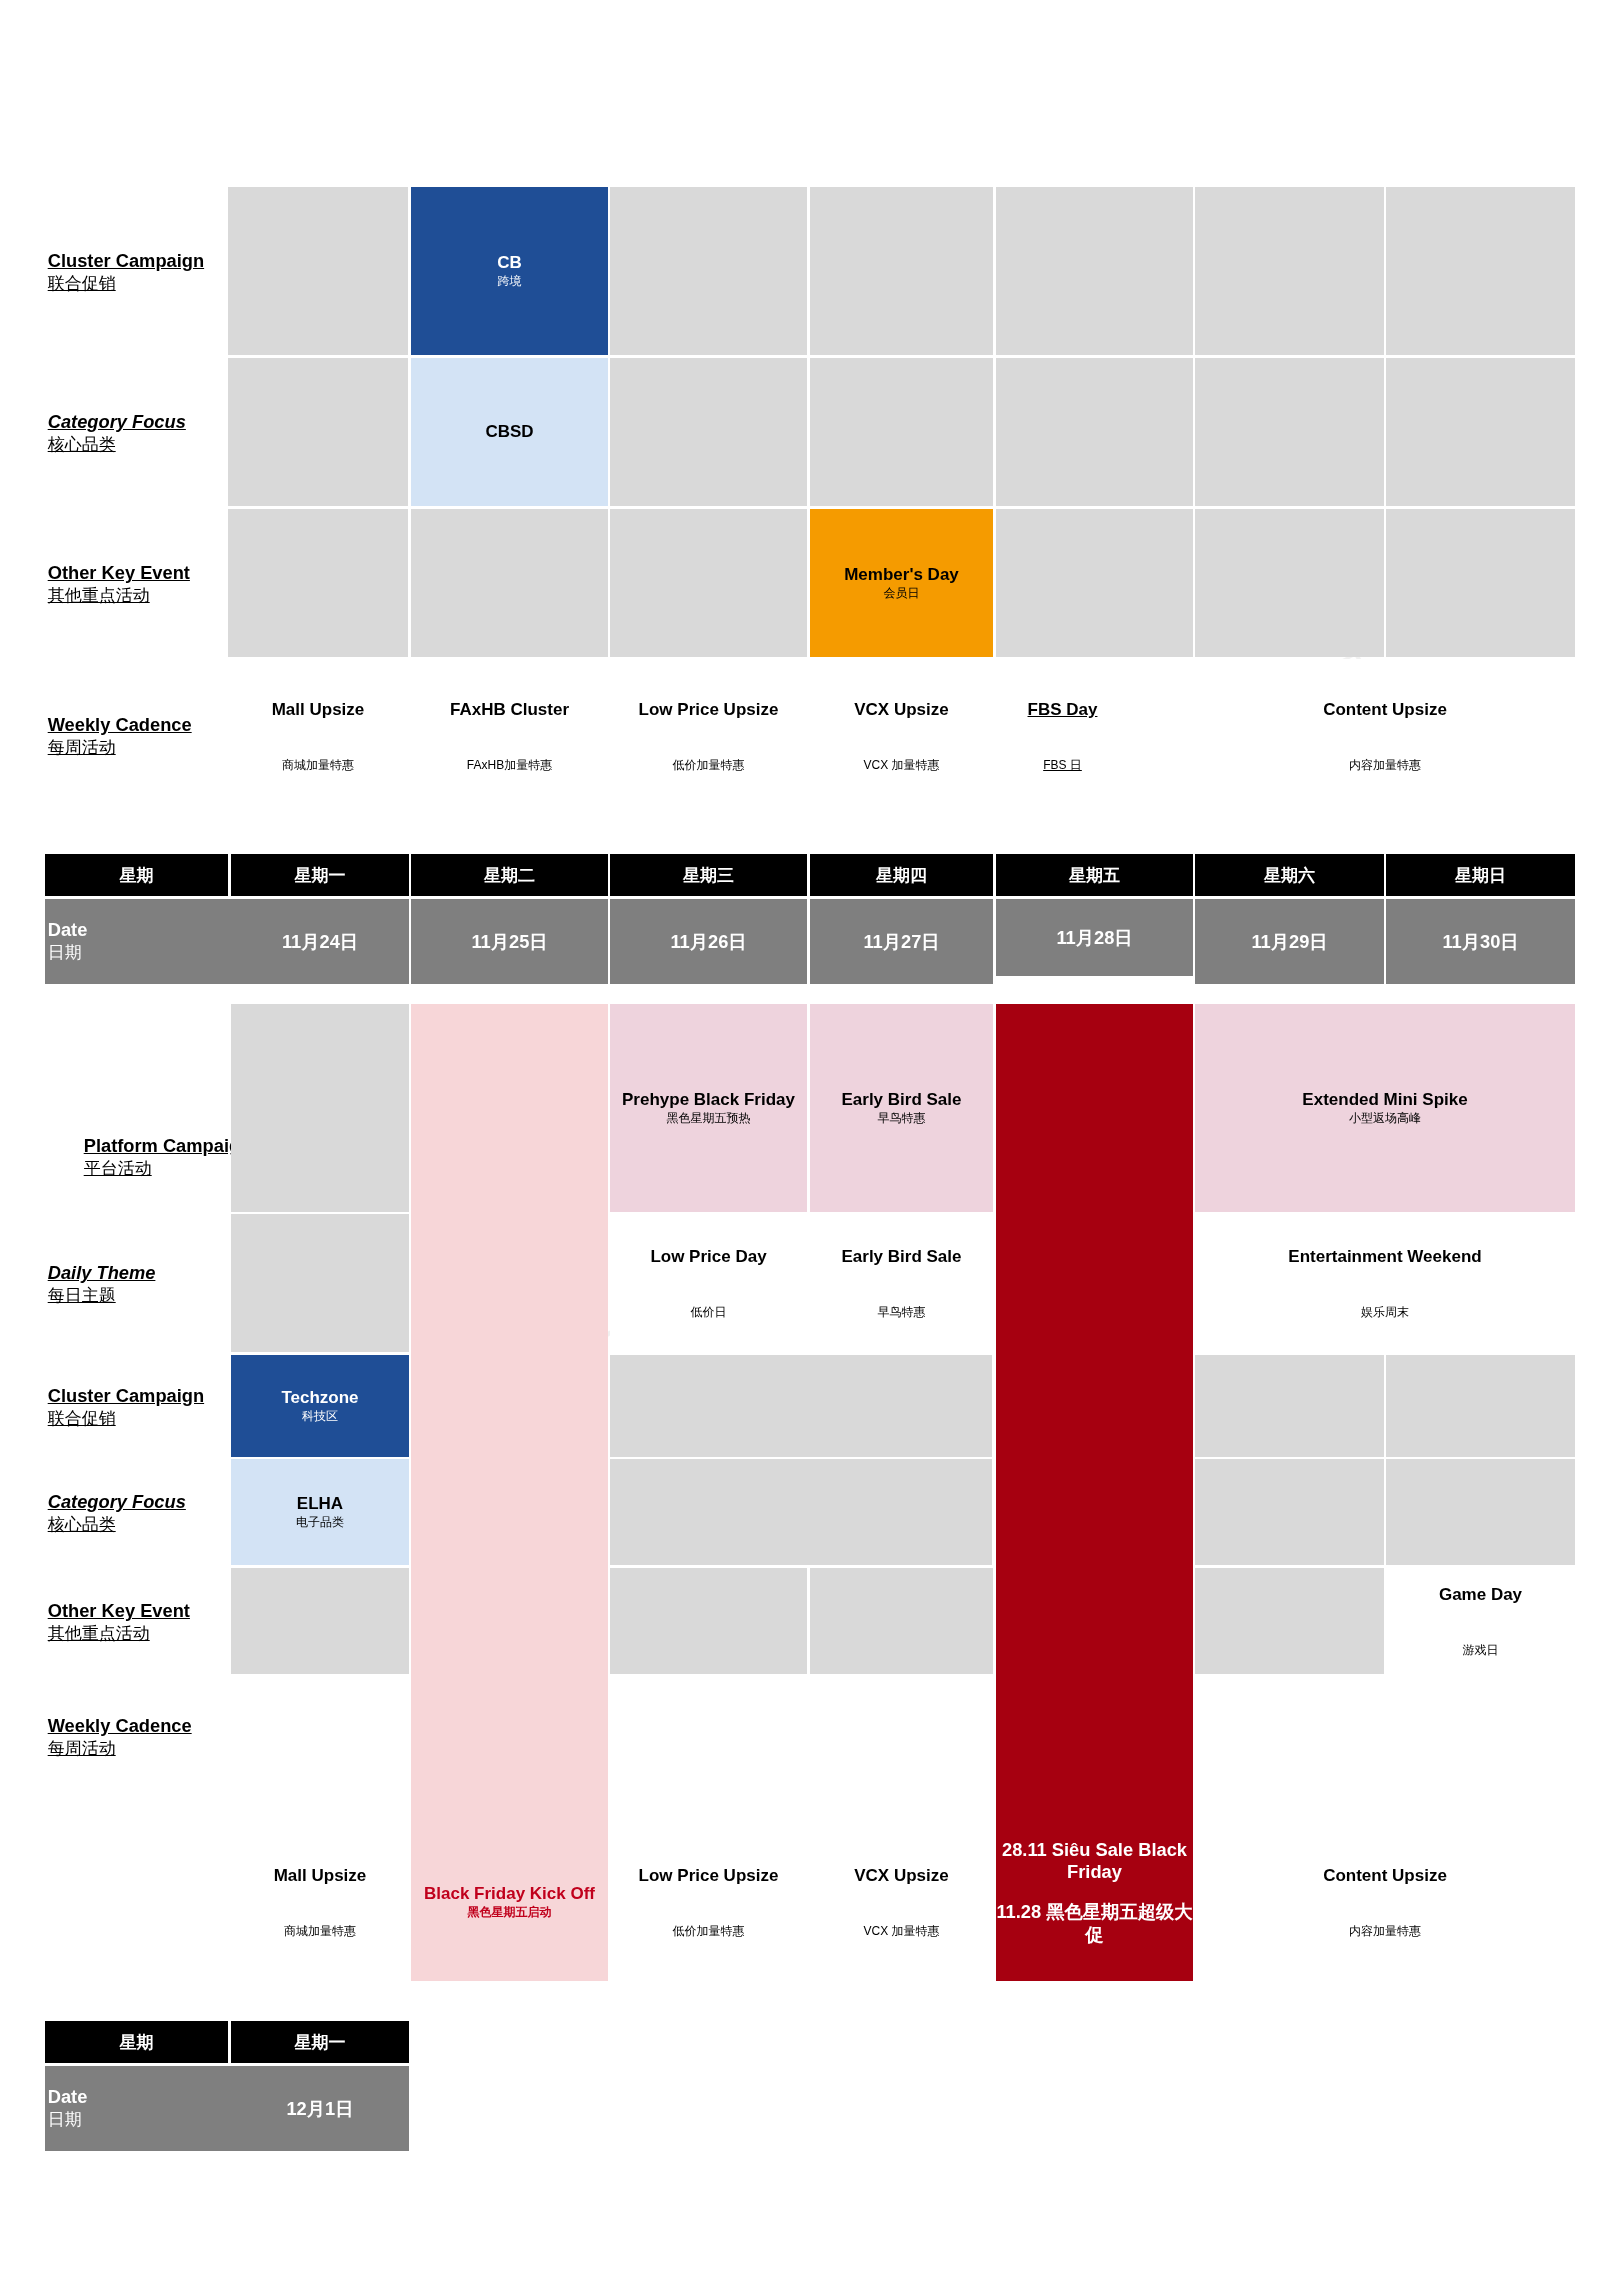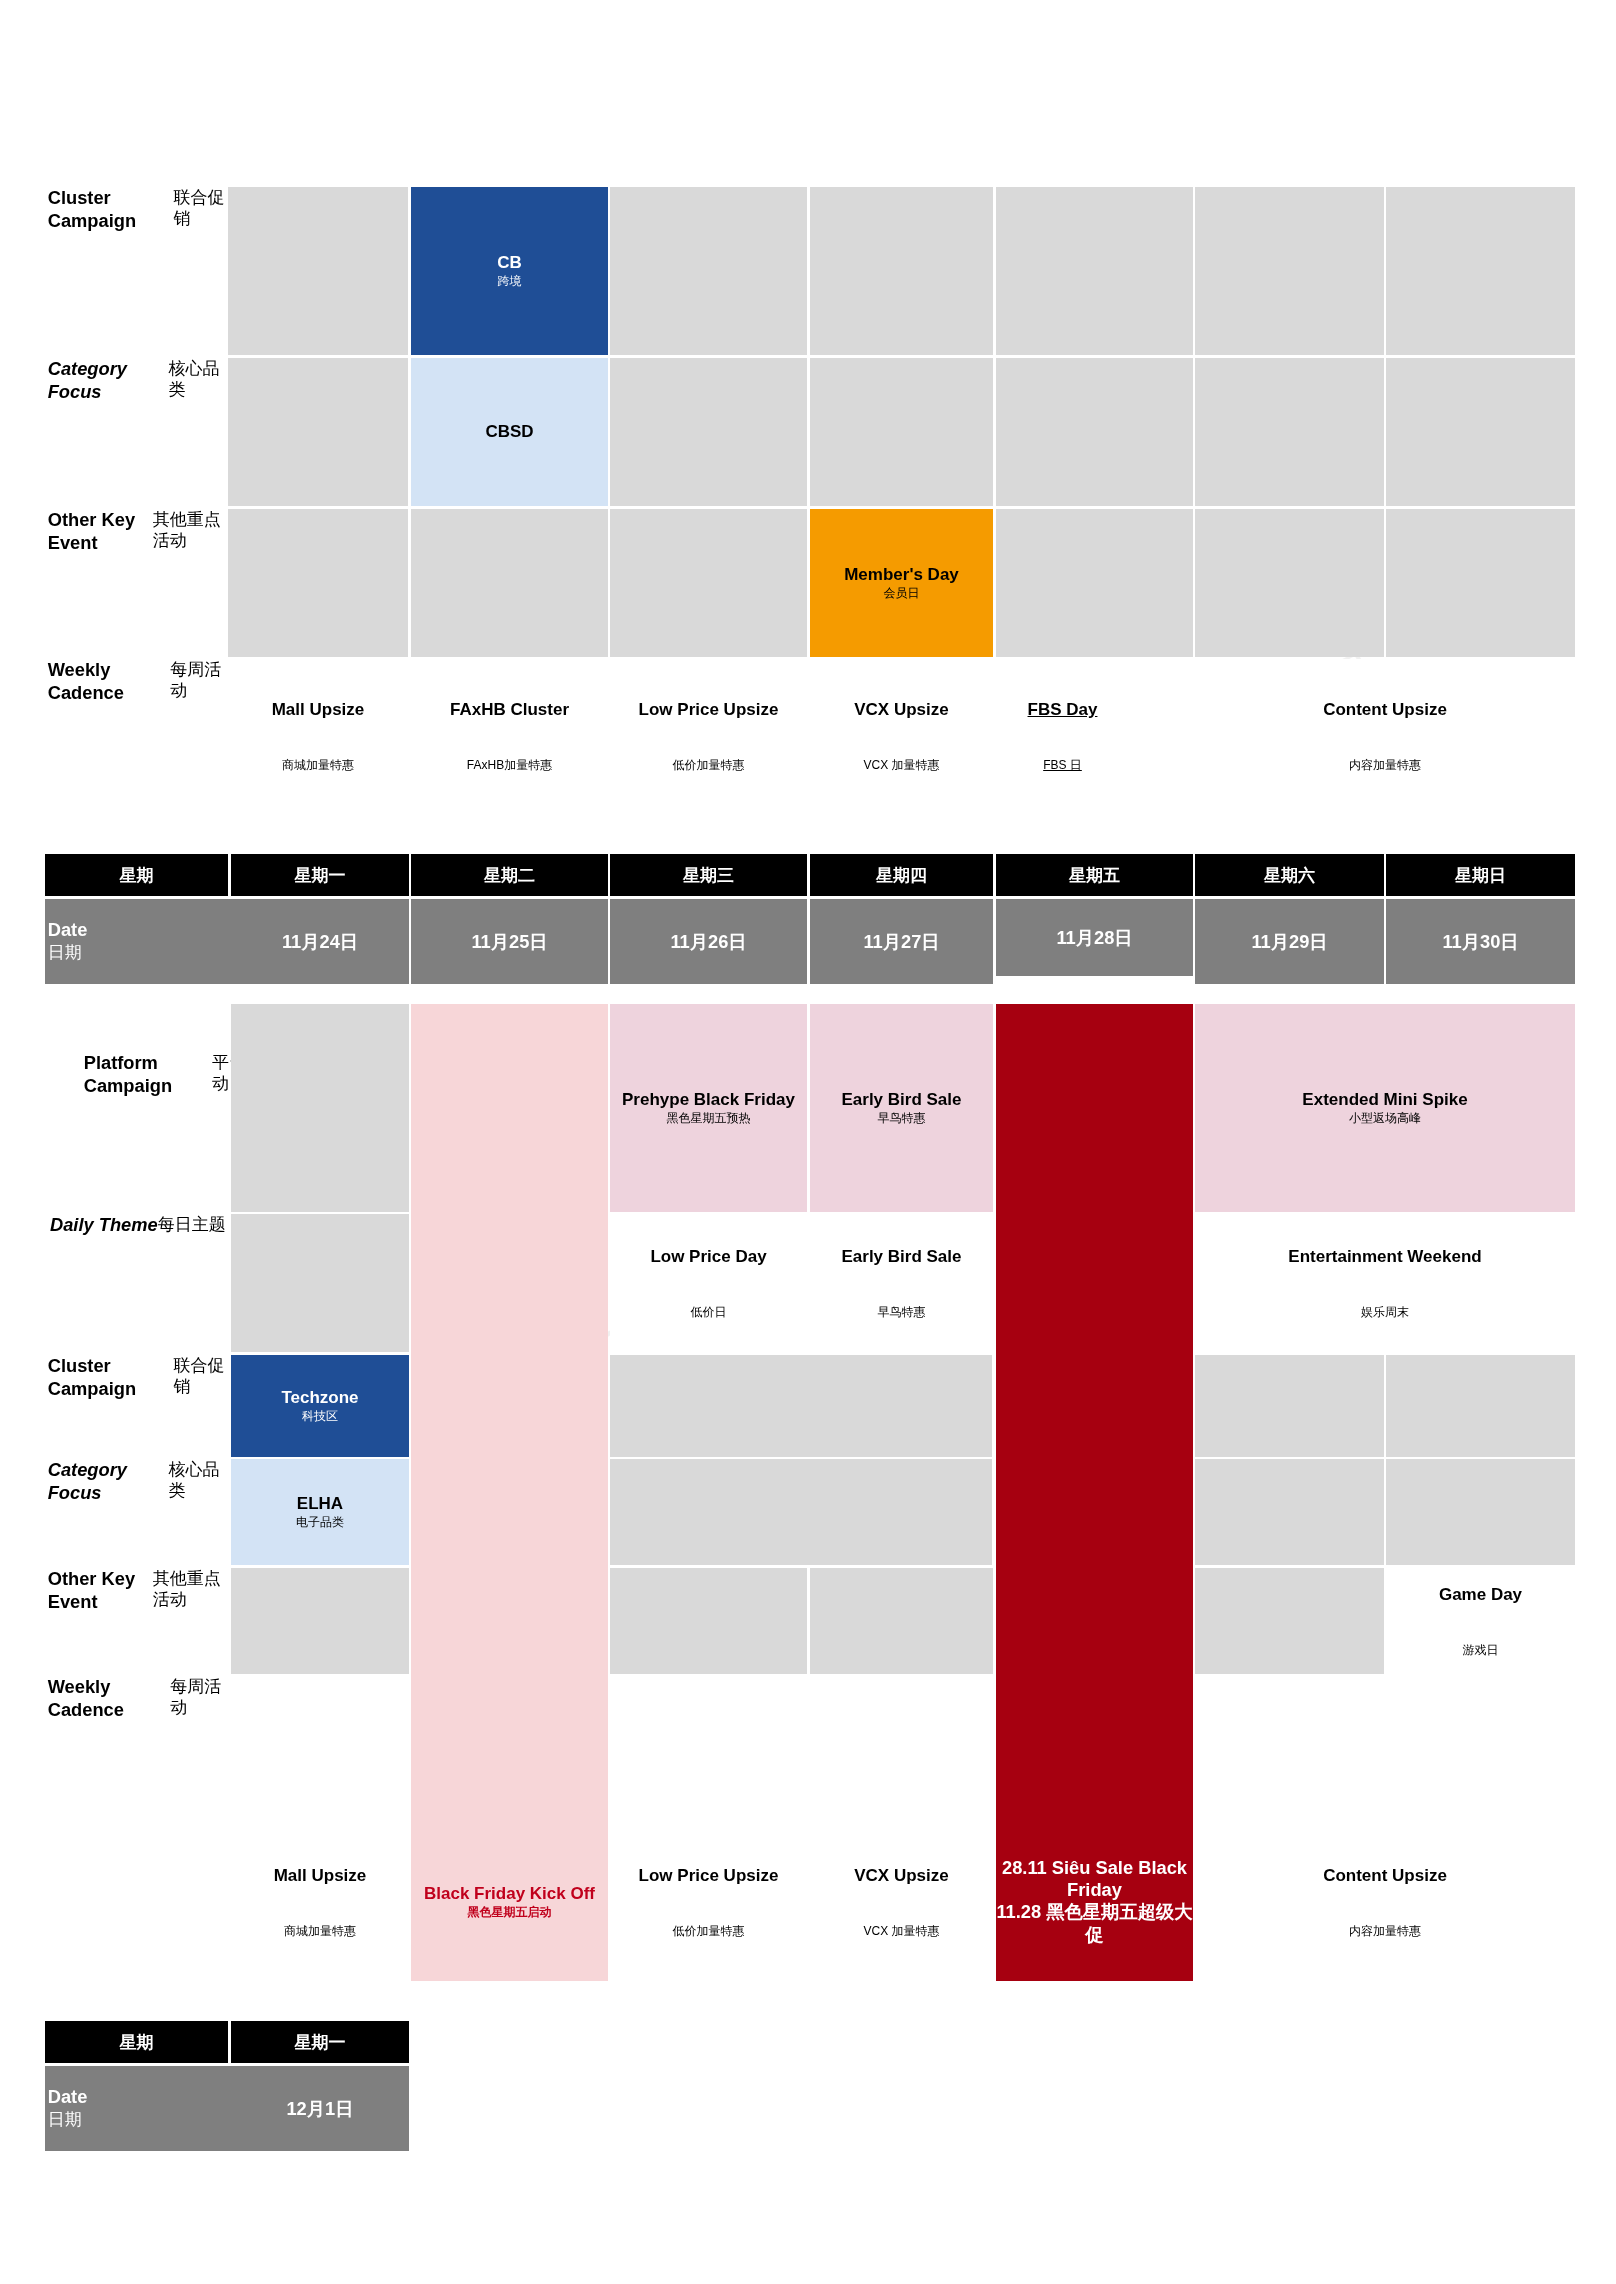"Cluster Campaign" .rowlabel { flex-direction: none -> column; text-decoration: none -> underline }
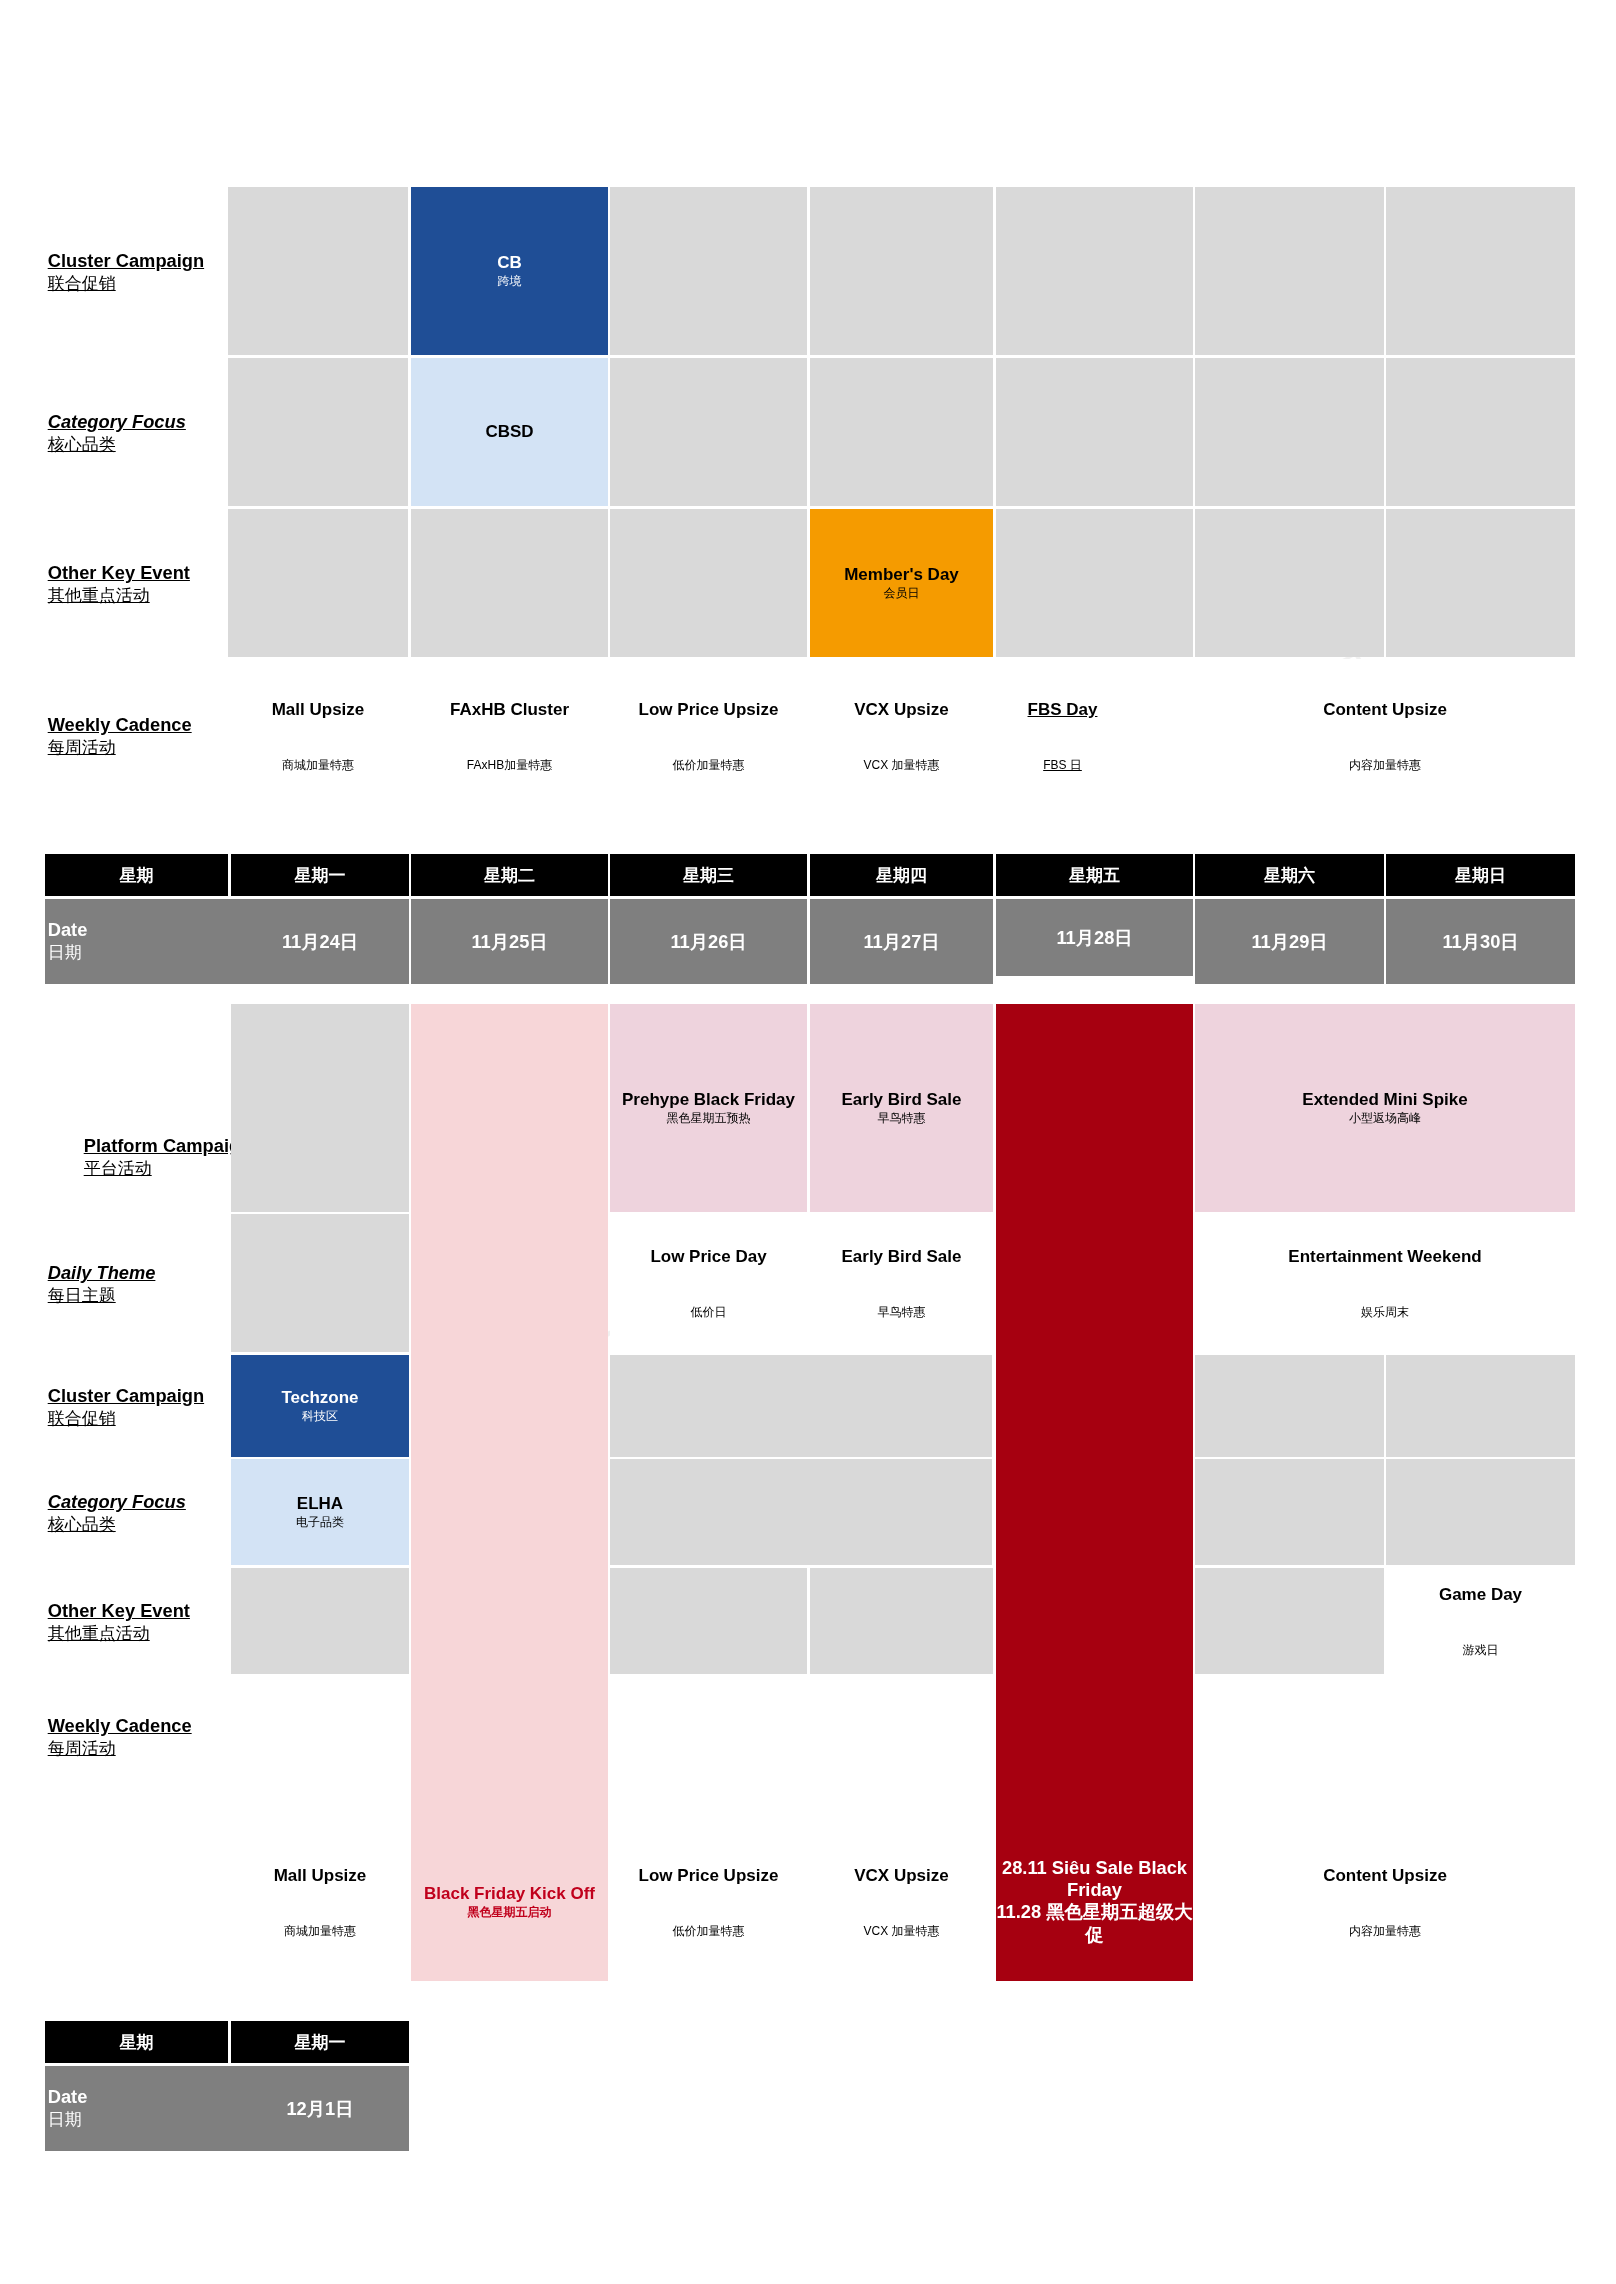"28.11 Siêu Sale Black Friday" div.cell { gap: none -> 18px }
